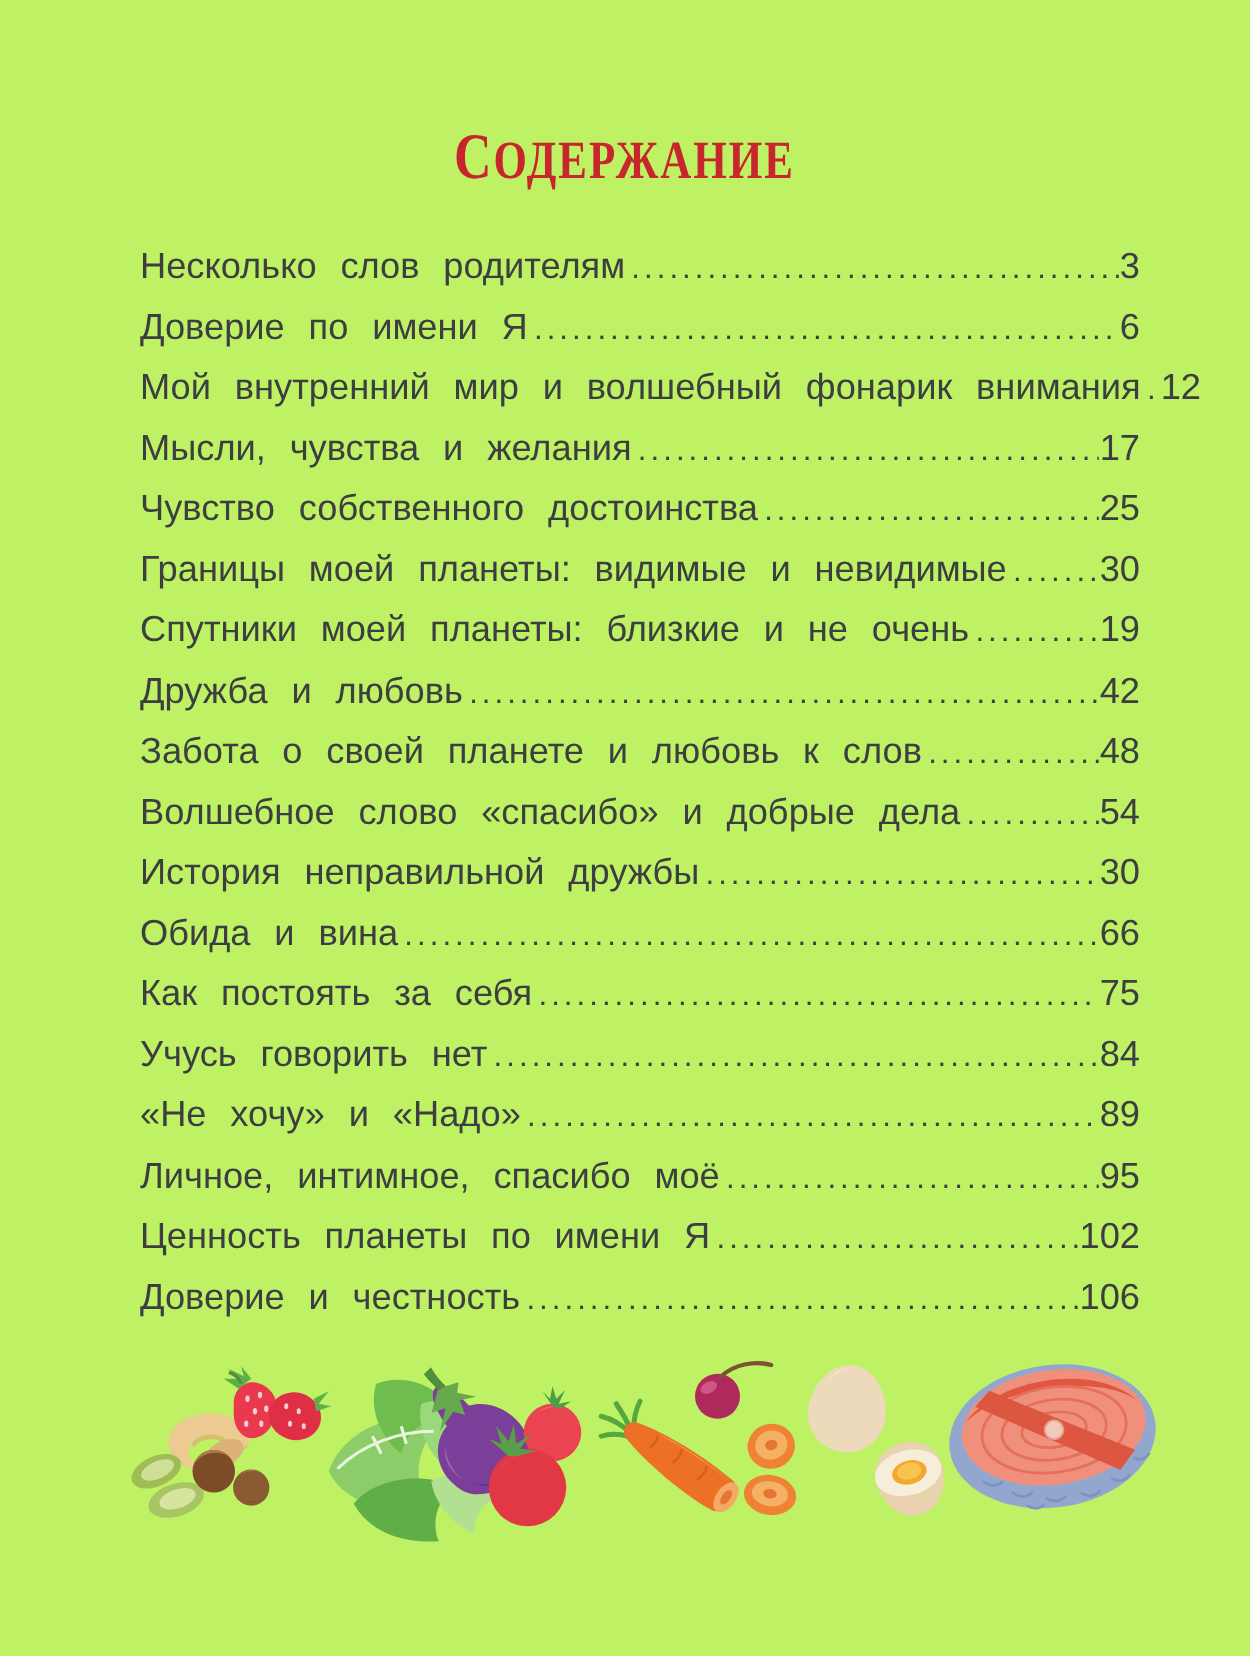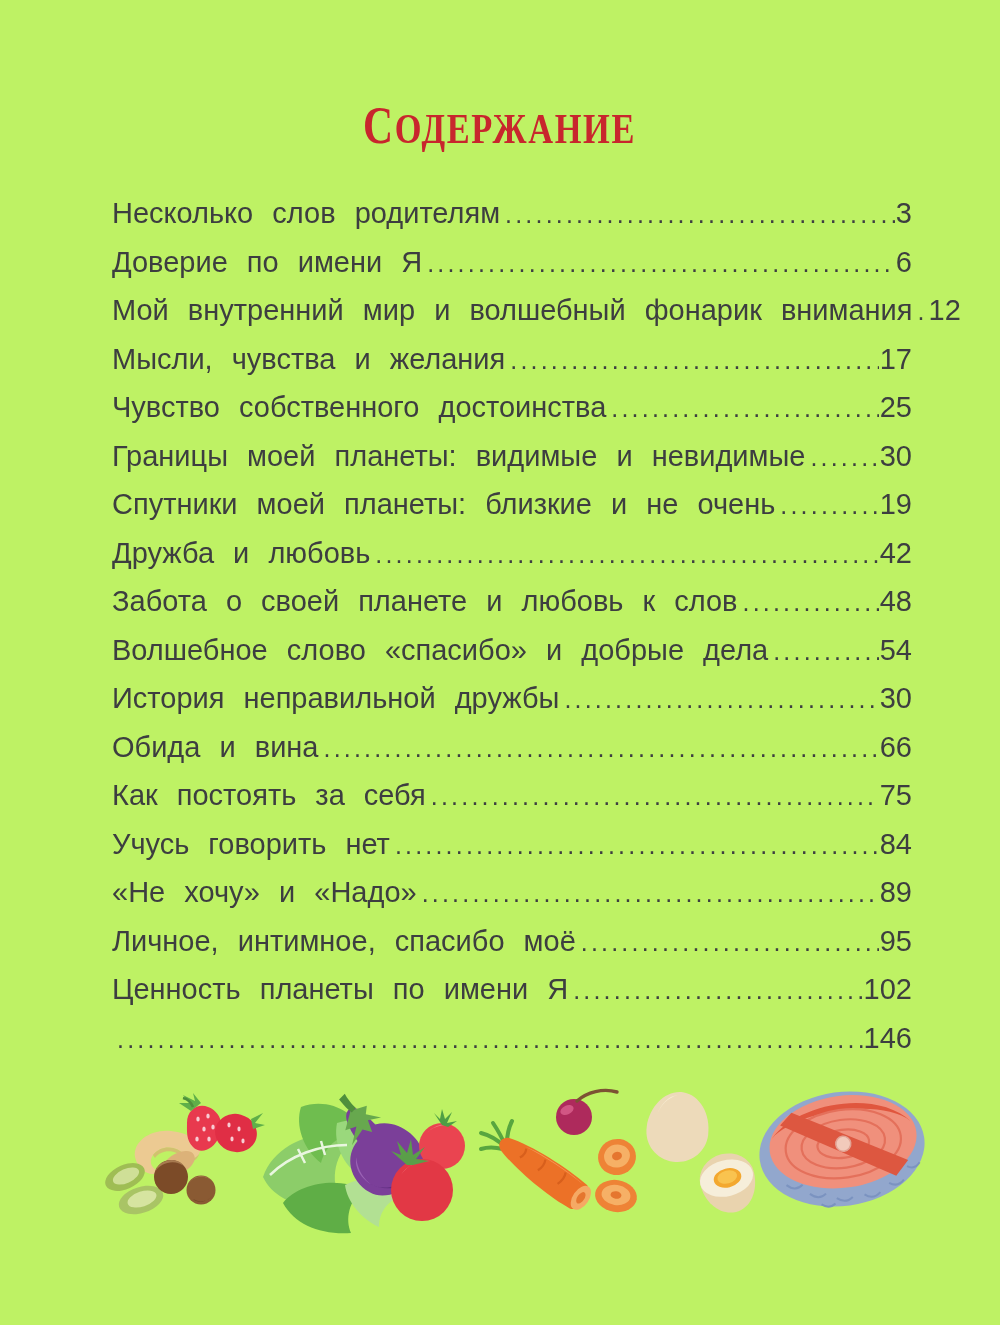"Доверие и честность" span.toc-title { html: none -> <span>Доверие и честность</span> }
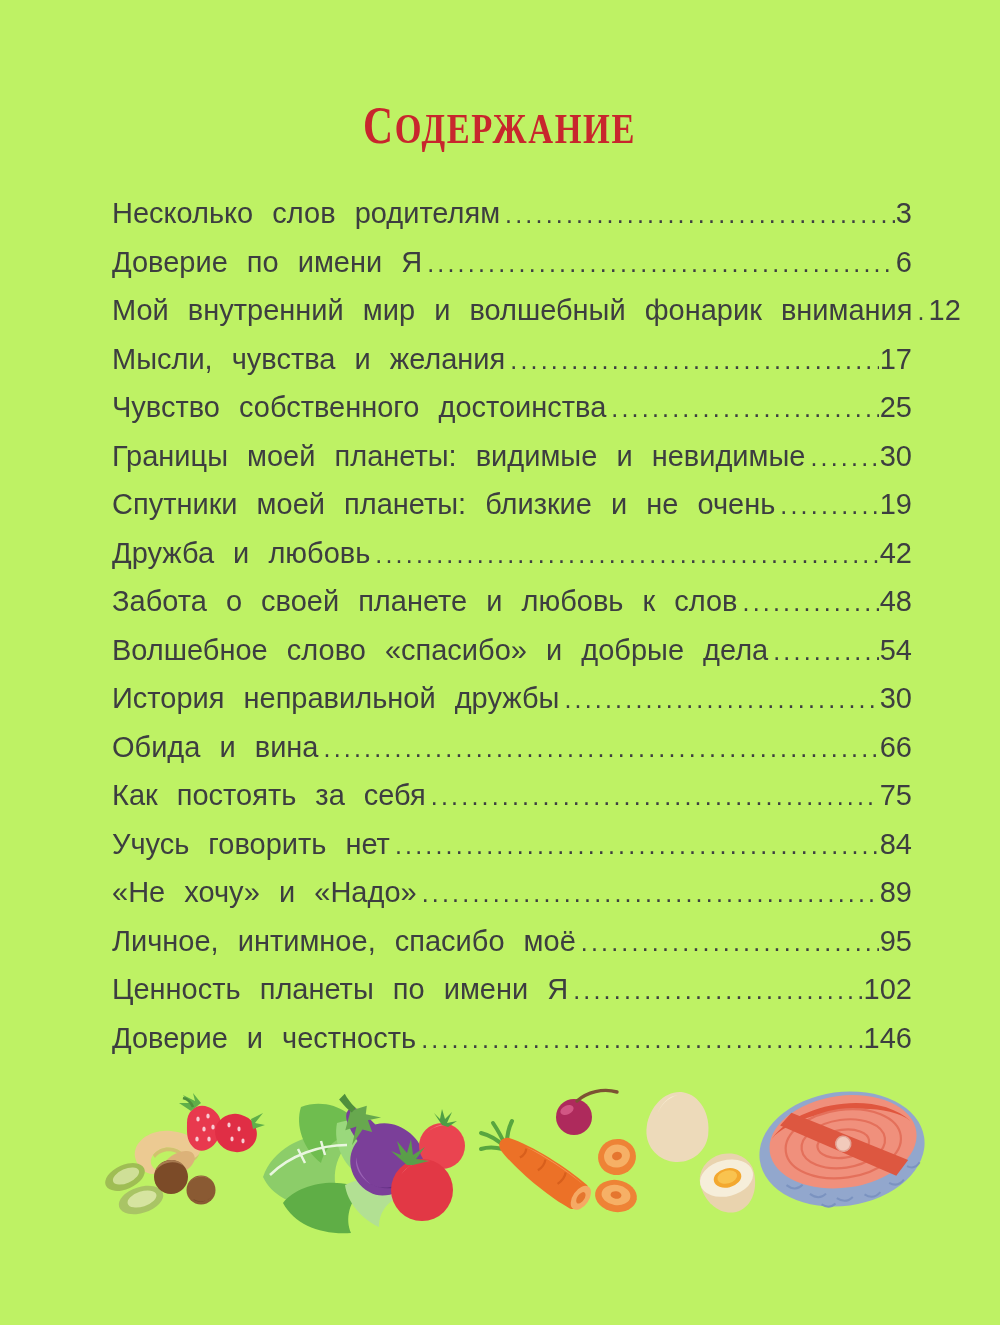"146" span.toc-page { text: 146 -> 106 }
